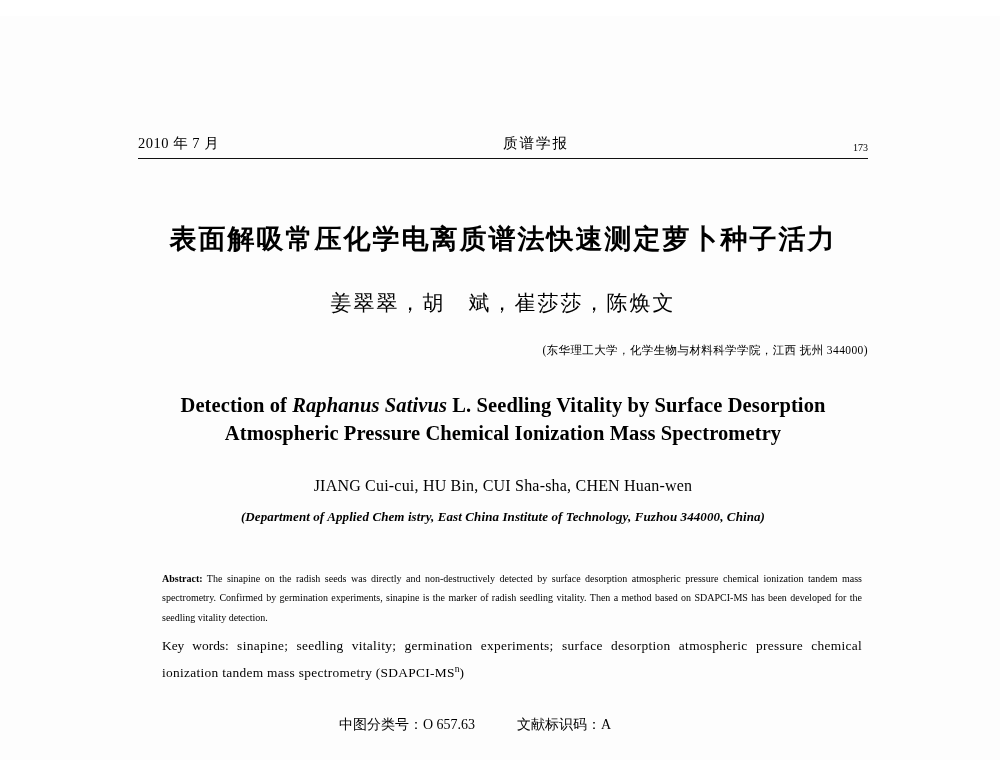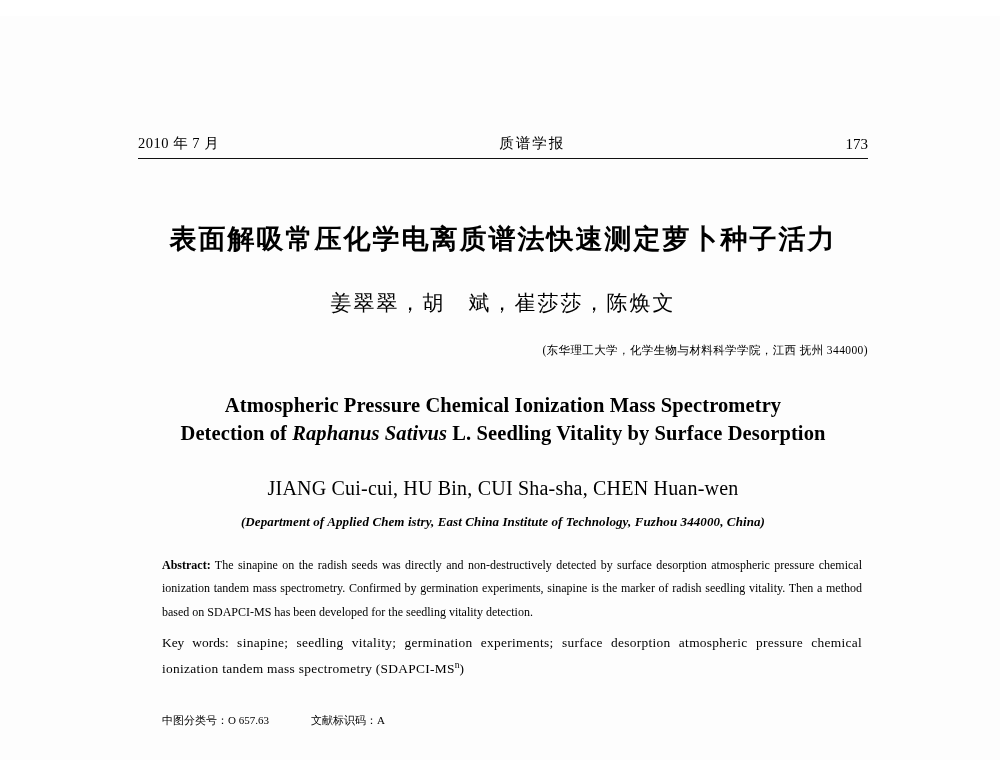"173" .runhead .rh-right { font-size: 15px -> 10px }
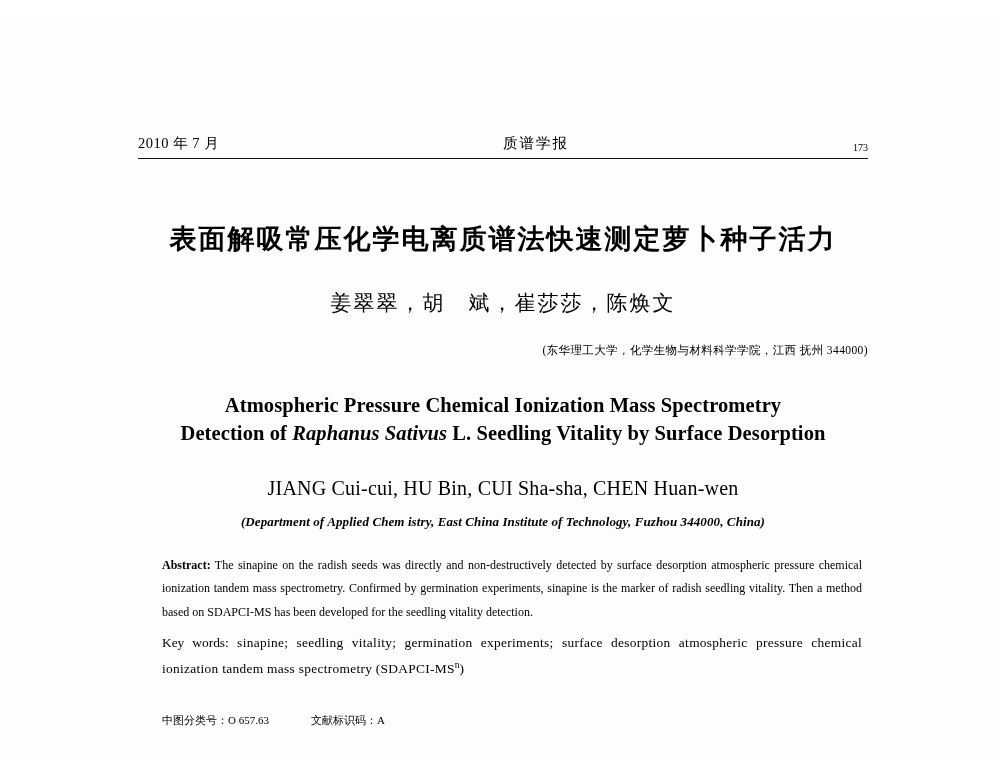"Atmospheric Pressure Chemical Ionization" div { order: before "Detection of Raphanus Sativus L." -> after "Detection of Raphanus Sativus L." }
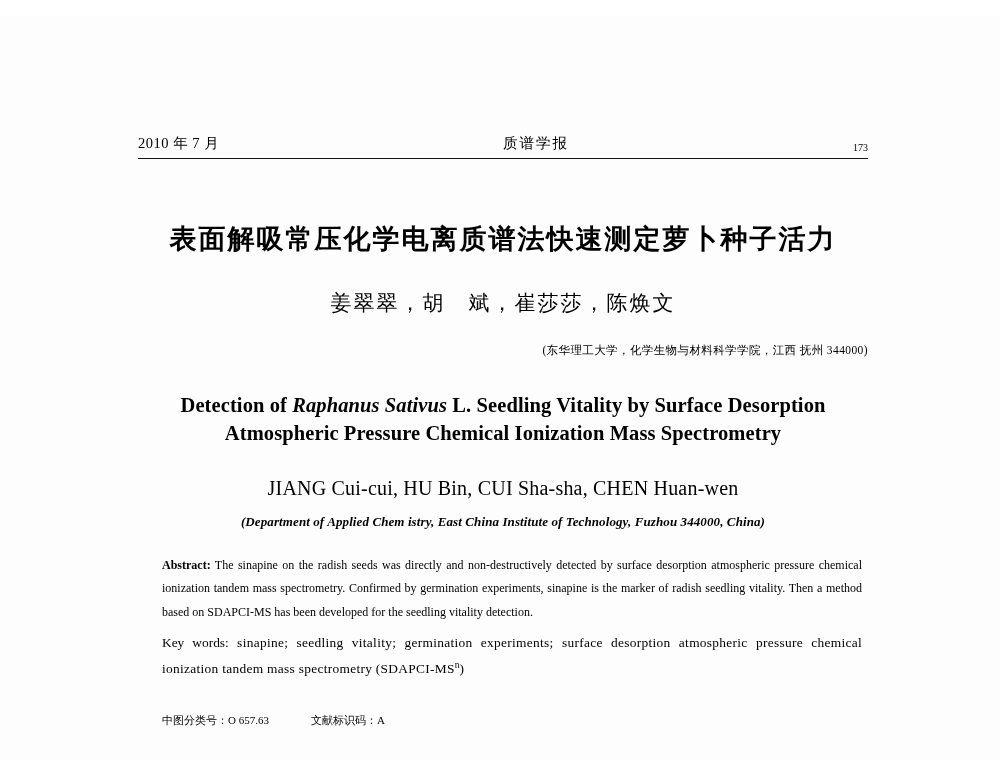"JIANG Cui-cui, HU Bin, CUI" .en-authors { font-size: 20px -> 16px }
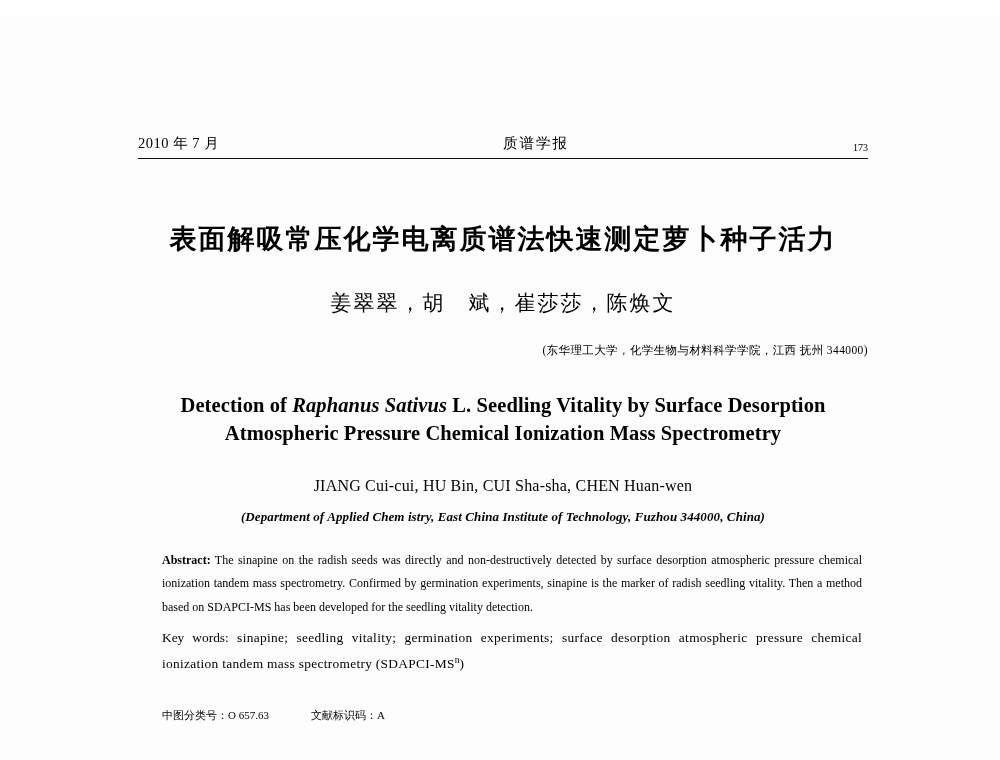"Abstract: The sinapine on the" .abstract { font-size: 12px -> 10px; margin-top: 24px -> 44px }
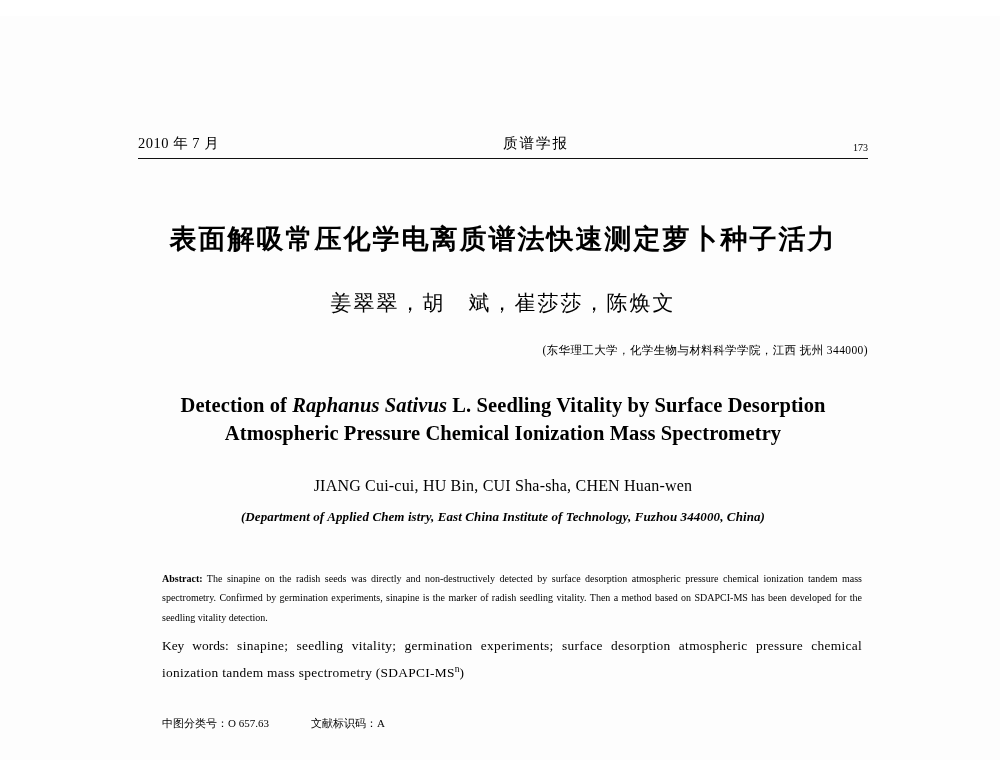"中图分类号：O 657.63" .class-row { font-size: 11px -> 14px; justify-content: none -> center }
